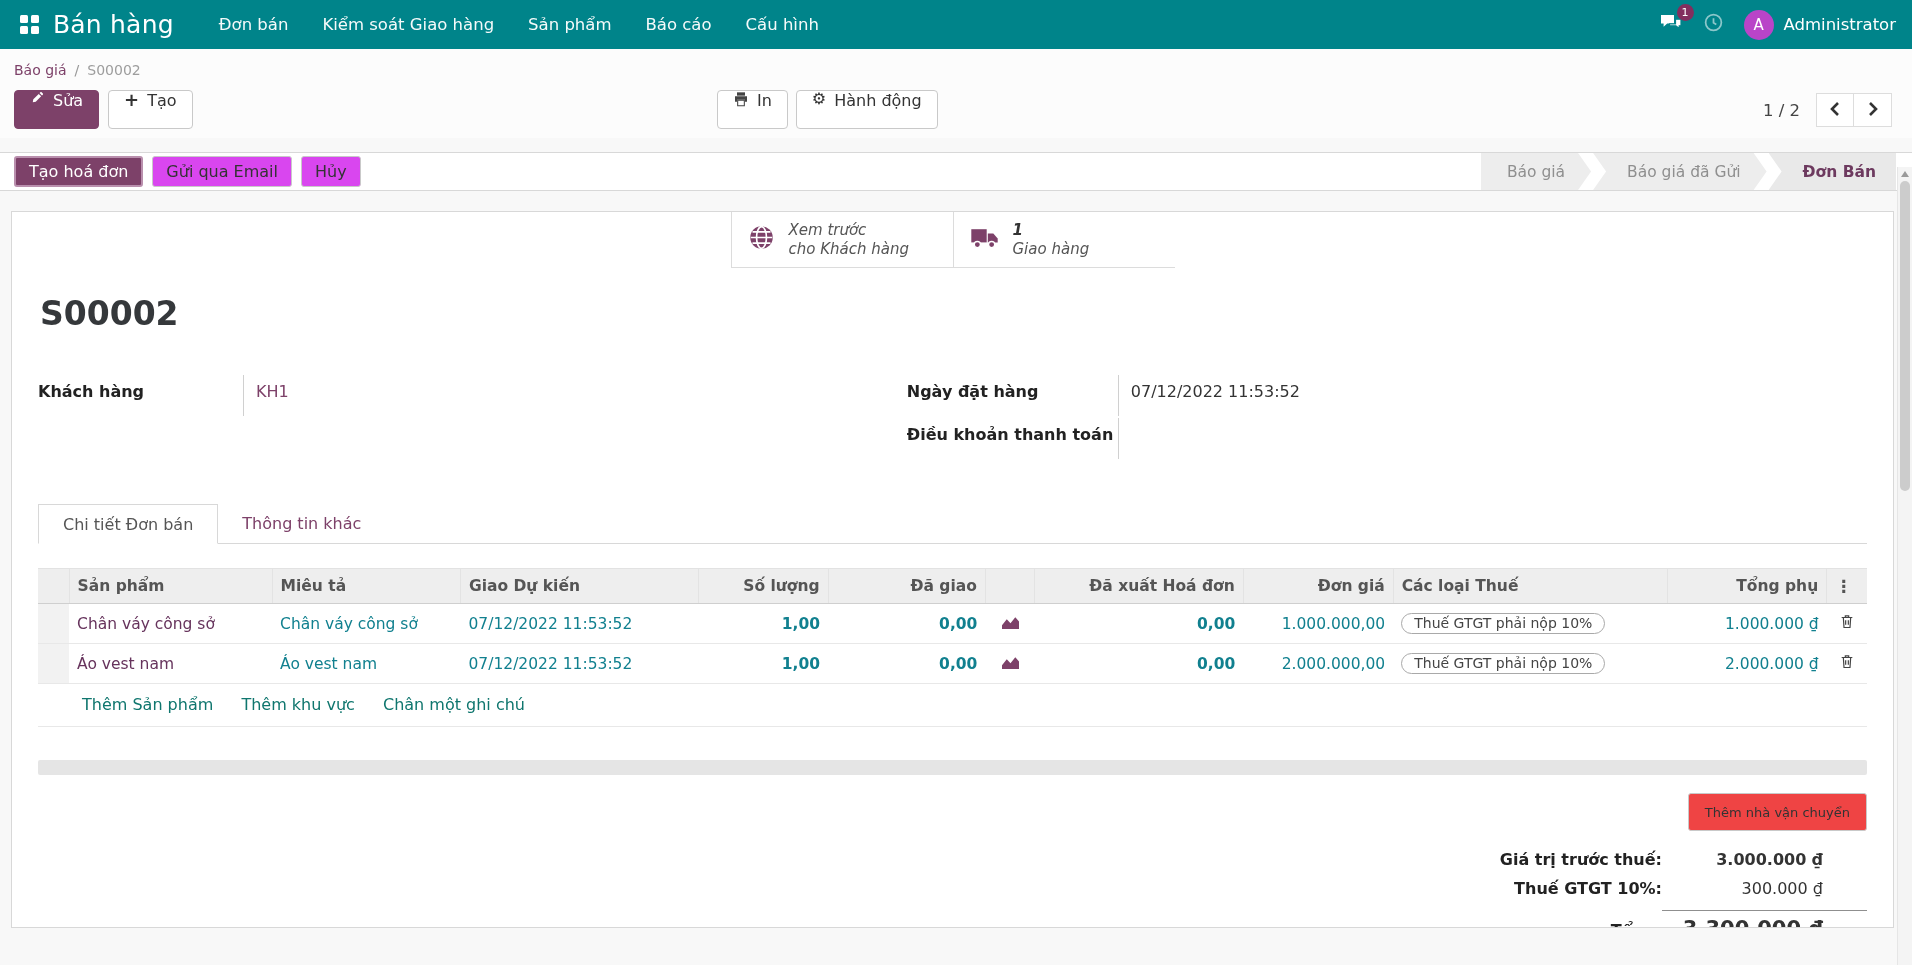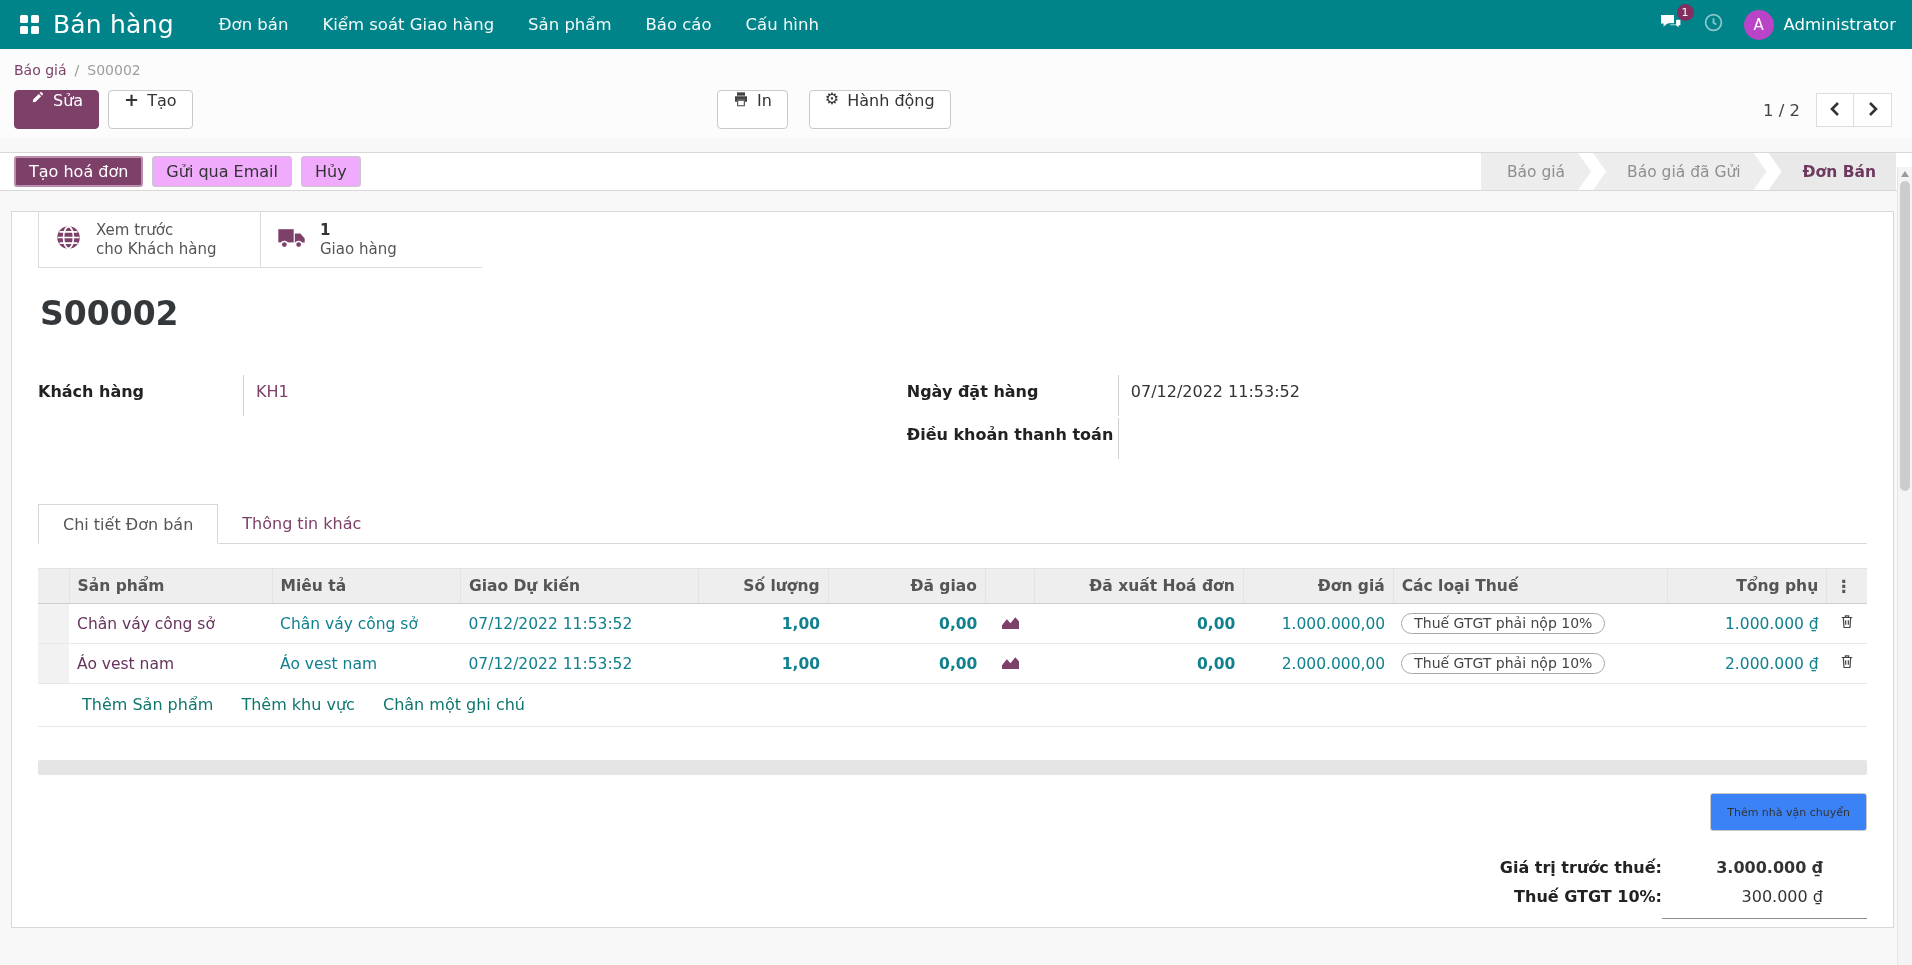"In" .center-group { gap: 21px -> 8px }
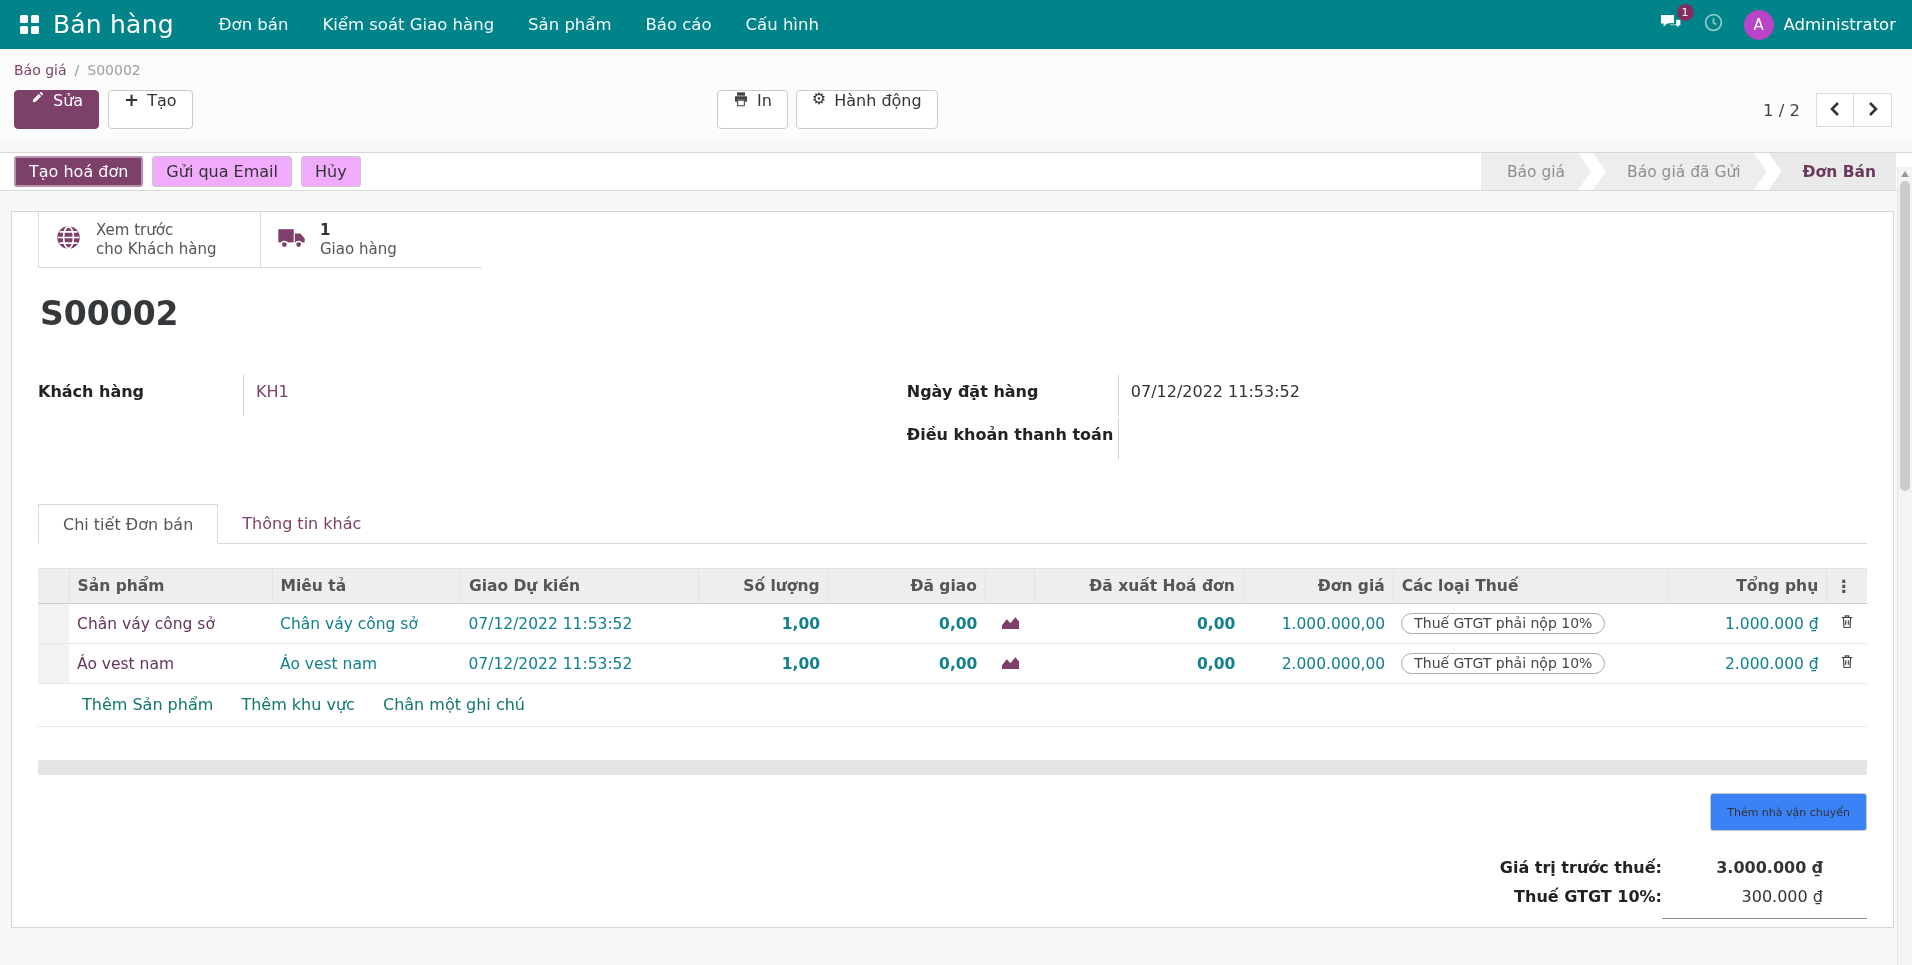"Gửi qua Email" .sb-btn { background: #f0abfc -> #d946ef }
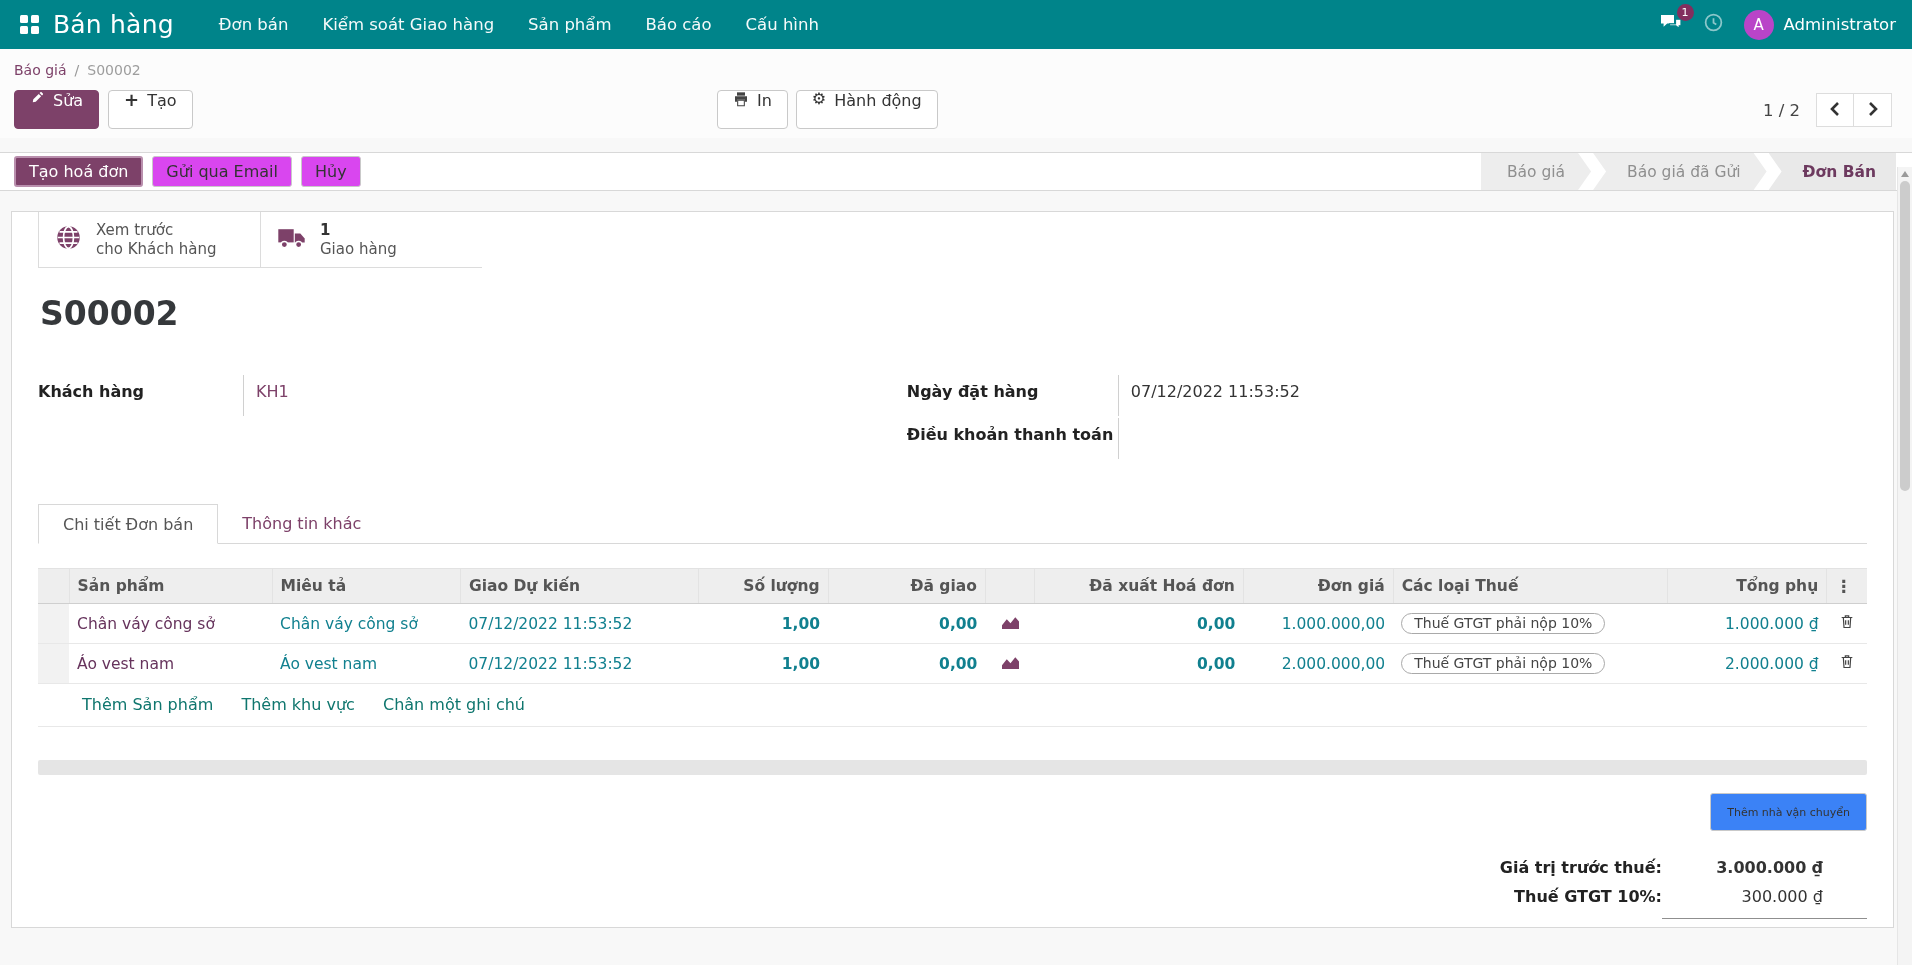"Xem trước" .button-box { font-style: none -> italic; justify-content: flex-start -> center }
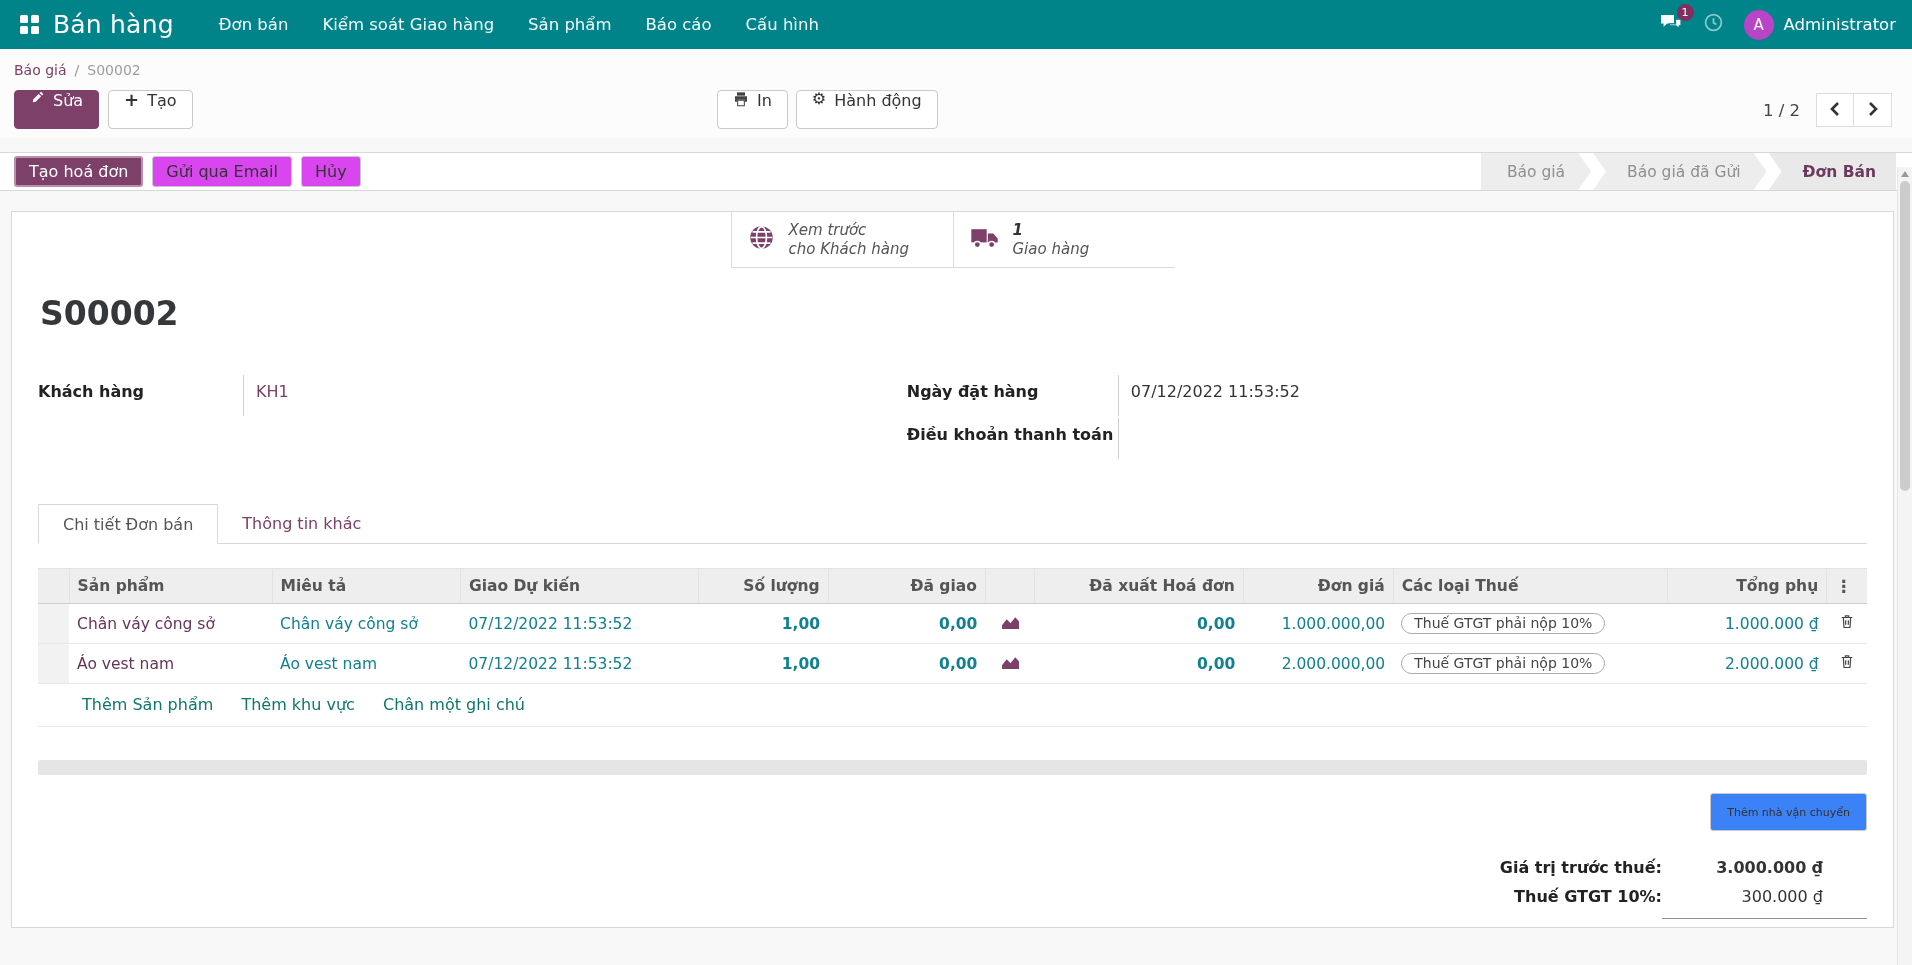"Thêm nhà vận chuyển" .shipping-btn { background: #3b82f6 -> #ef4444; font-size: 11px -> 13px; margin-bottom: 22px -> 14px }
